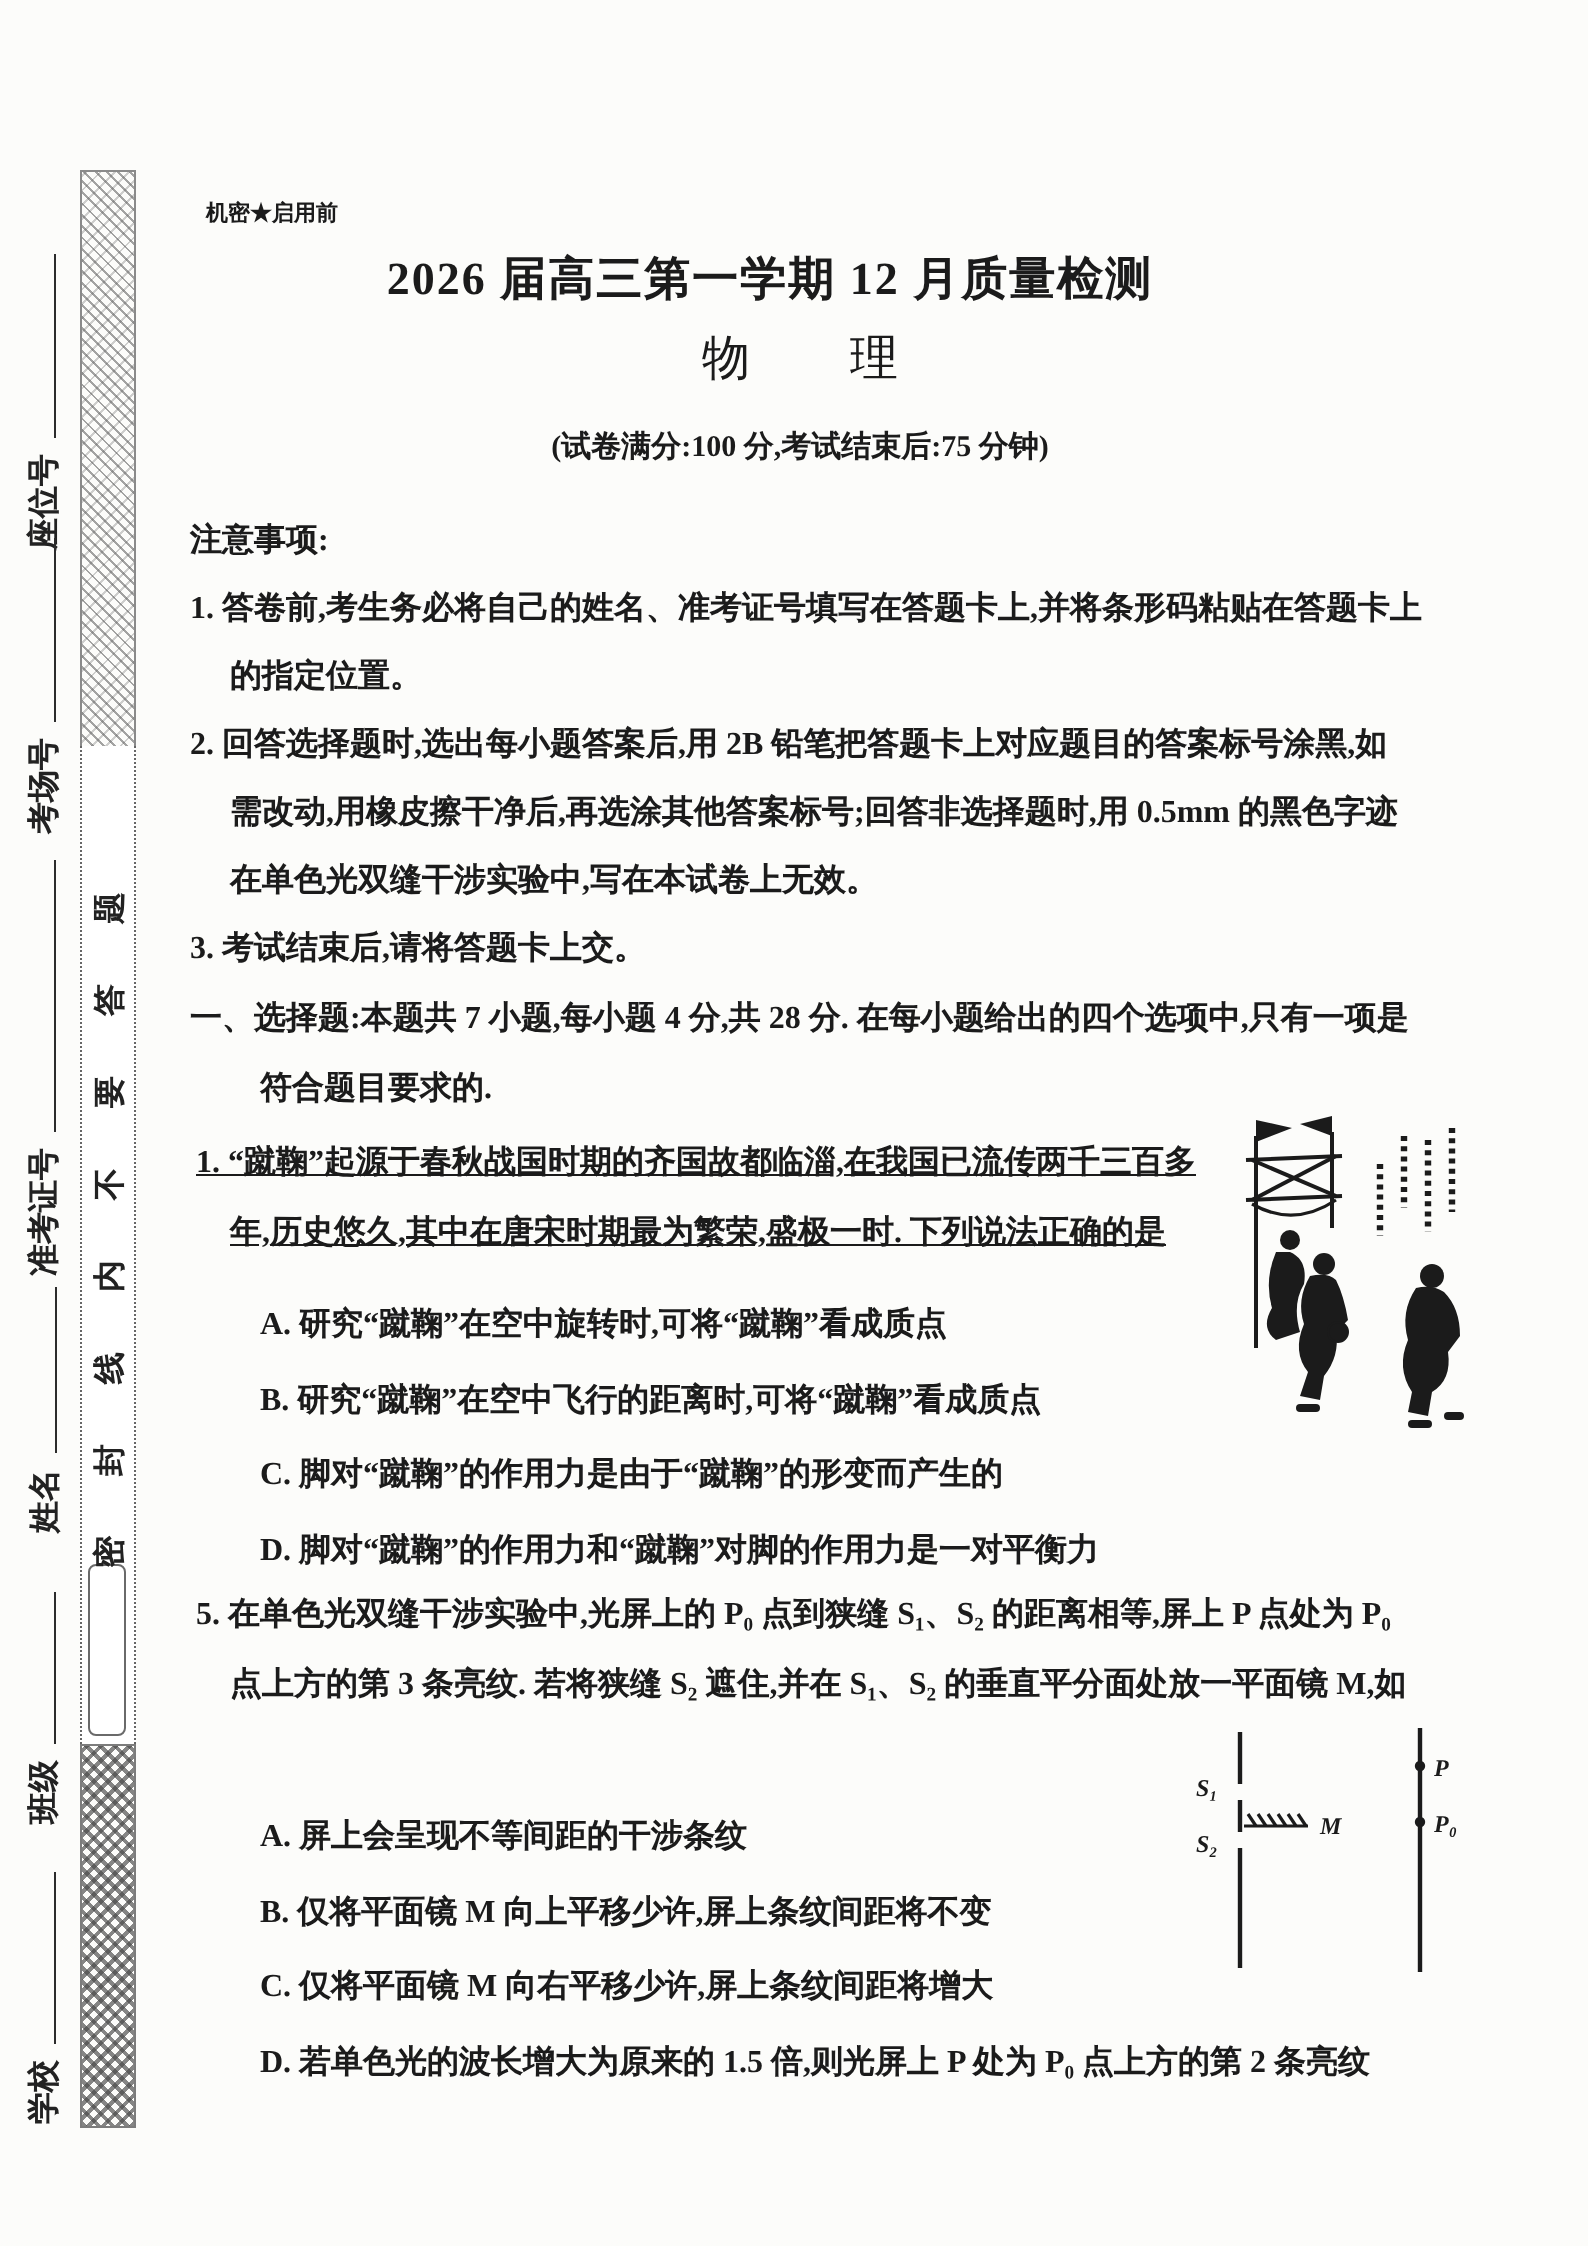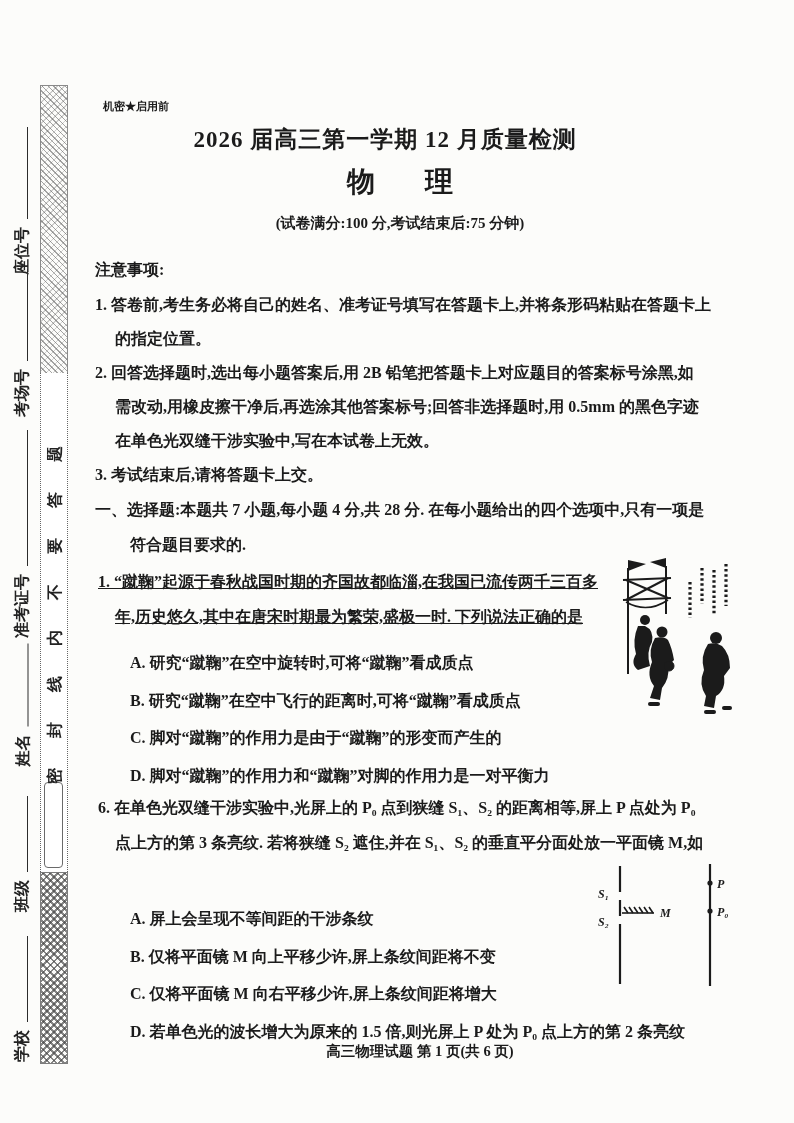"物理" .subject-inner { font-size: 28px -> 24px; font-weight: 700 -> 400 }
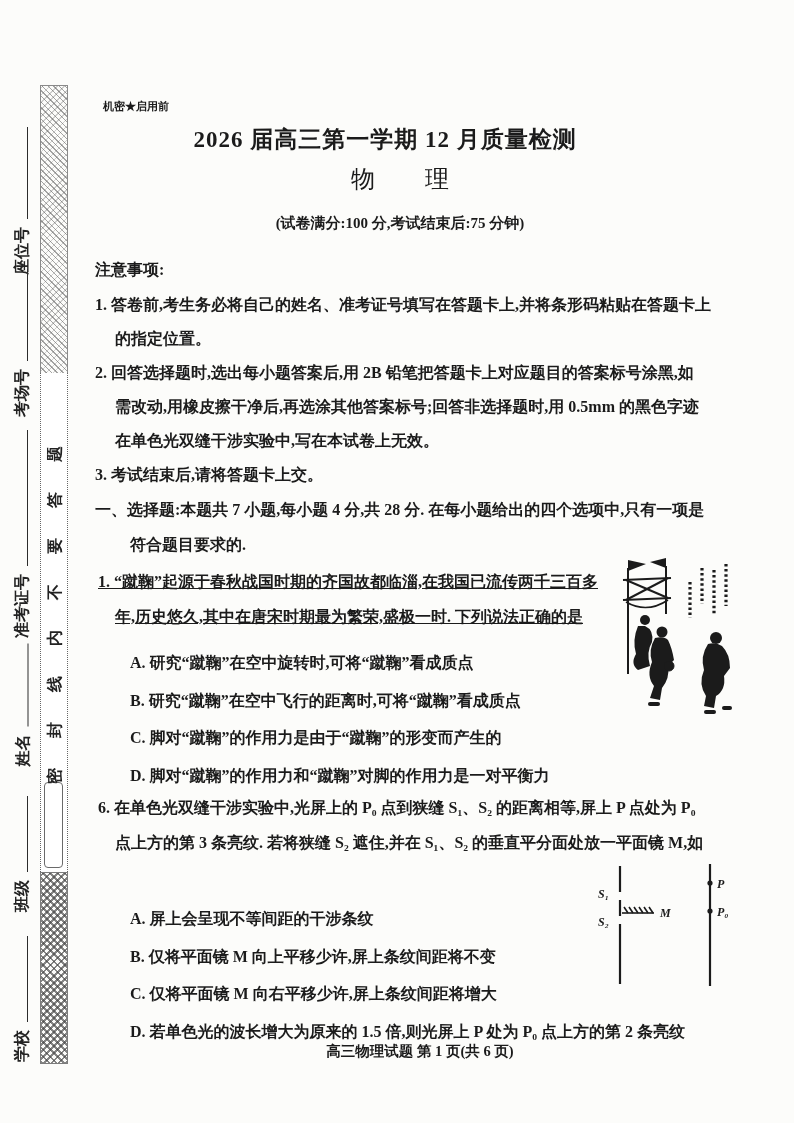"6. 在单色光双缝干涉实验中,光屏上的 P₀ 点到狭缝 S₁、S₂" div.line { text: 6 -> 5 }
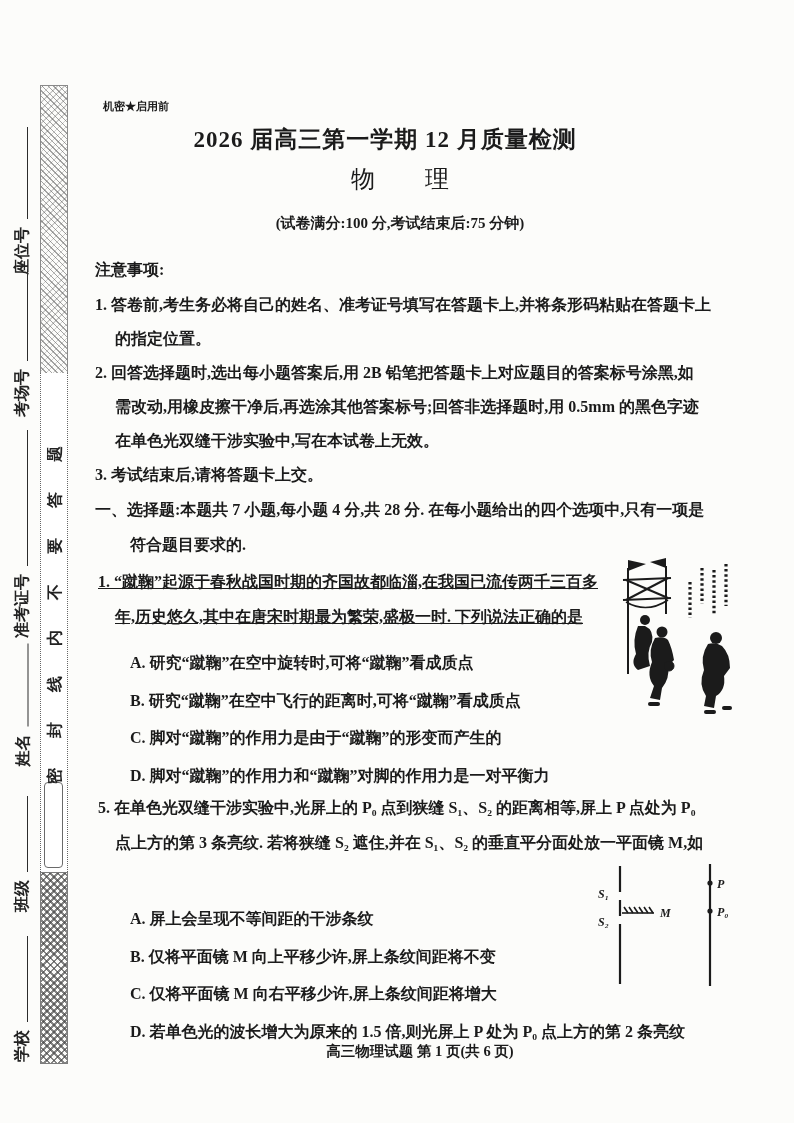"高三物理试题 第 1 页(共 6" div.abs { html: <div>高三物理试题 第 1 页(共 6 页)</div> -> none }
